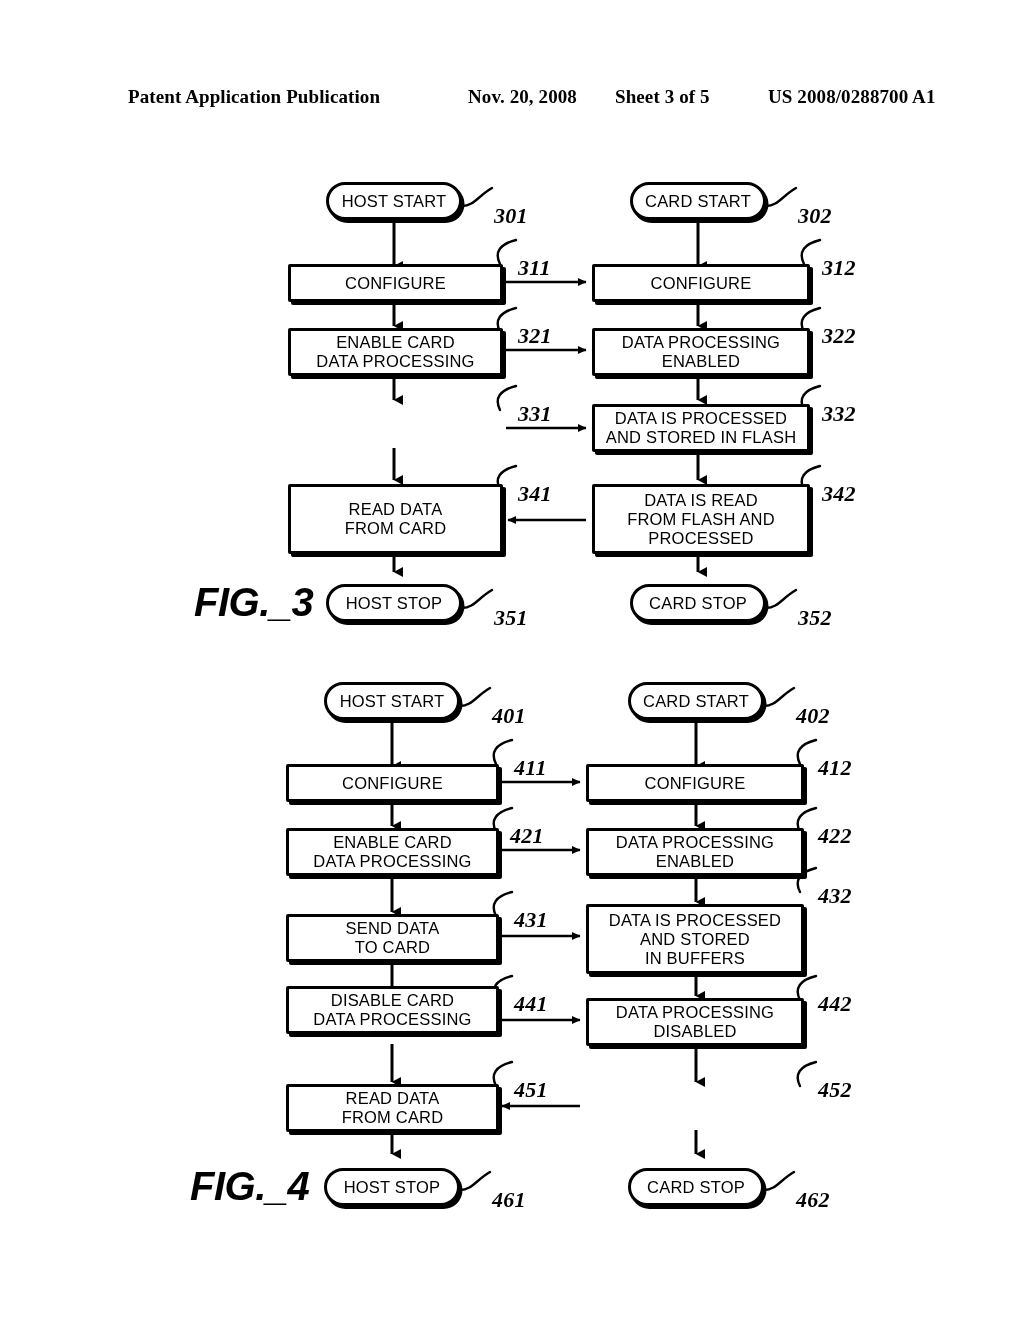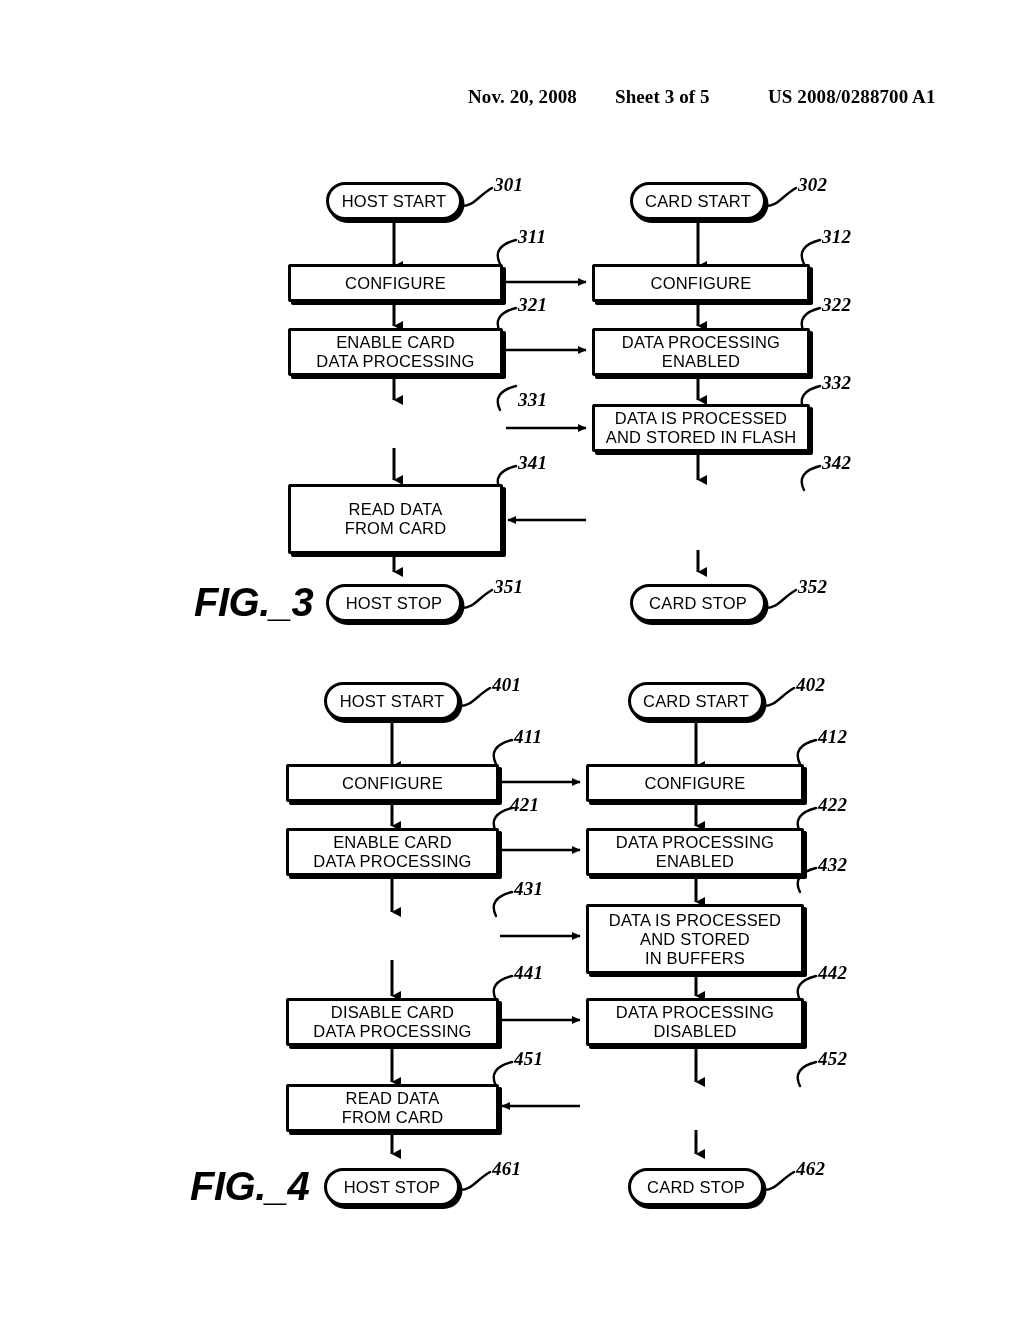"Patent Application Publication" span.hdr-pub { html: none -> <span>Patent Application Publication</span> }
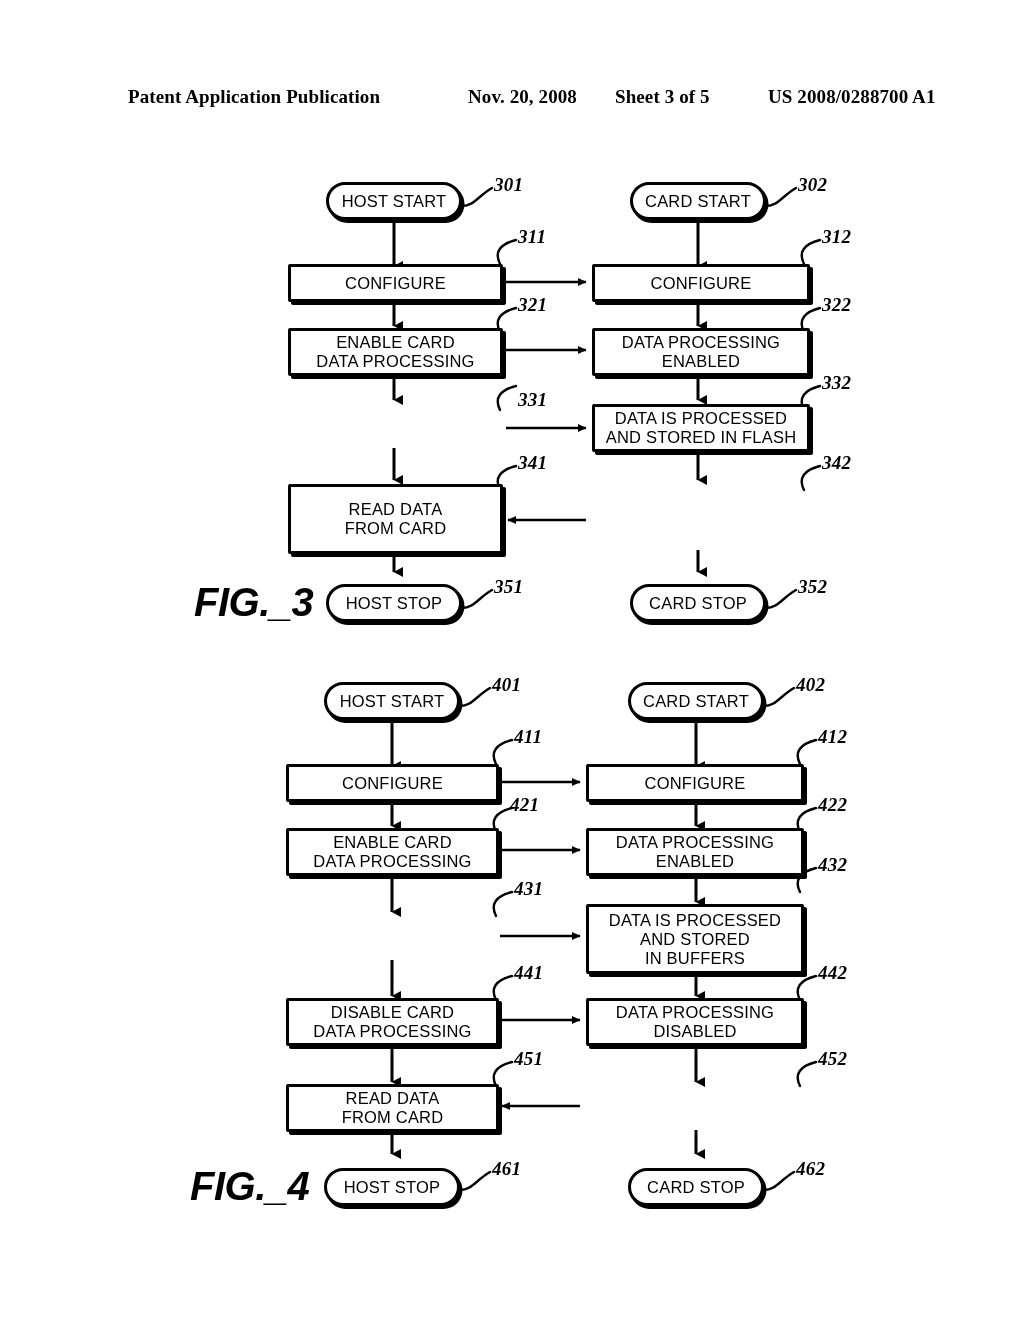"301" .ref { font-size: 19px -> 22px; margin-top: none -> 29px }
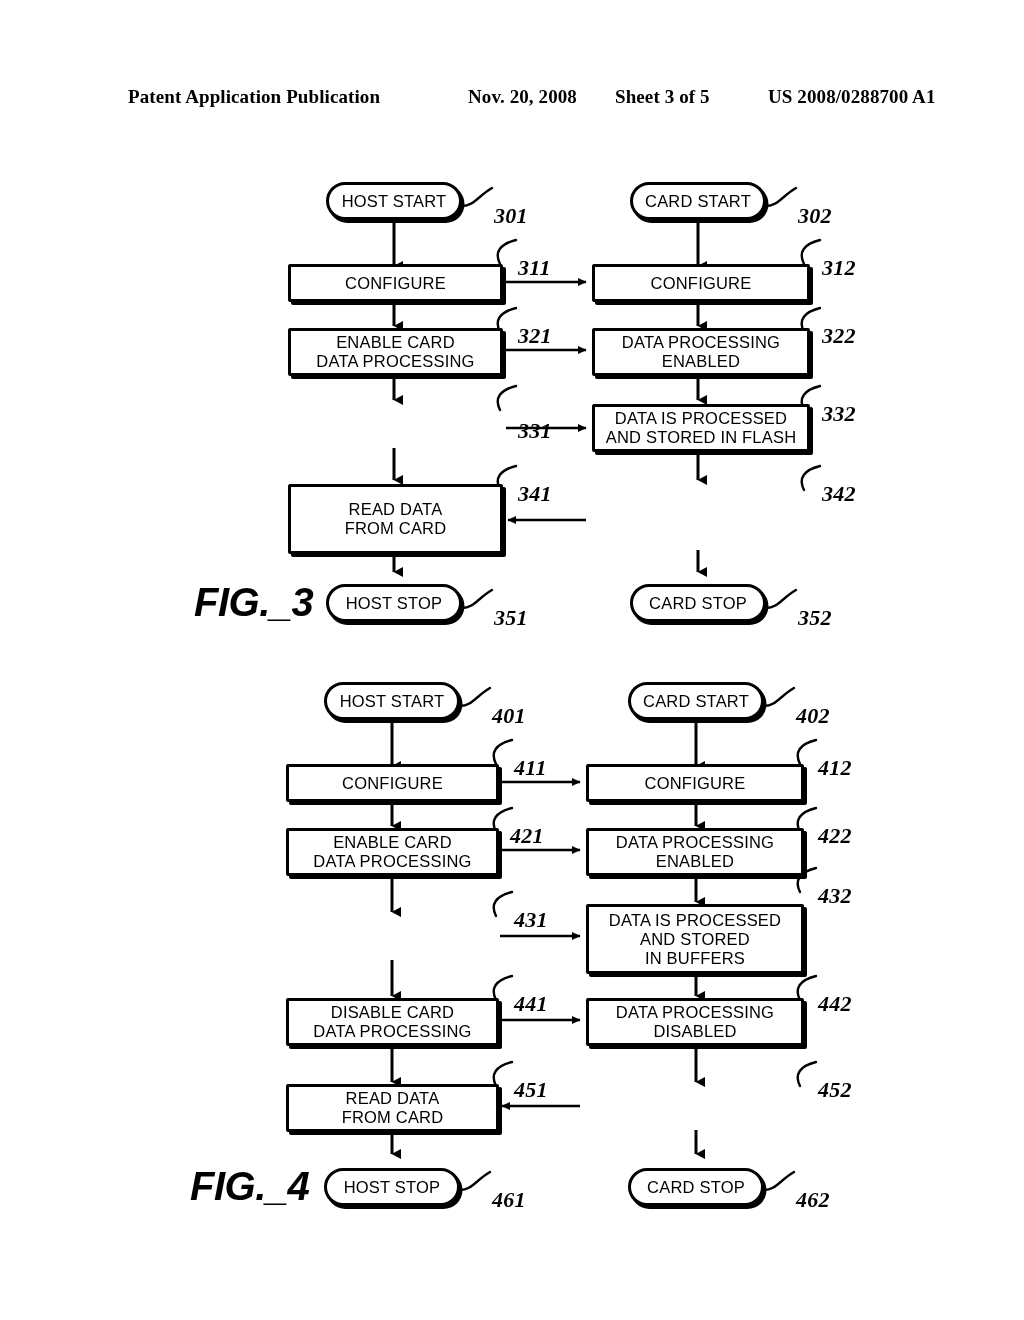"331" span.ref { top: 229px -> 212px }
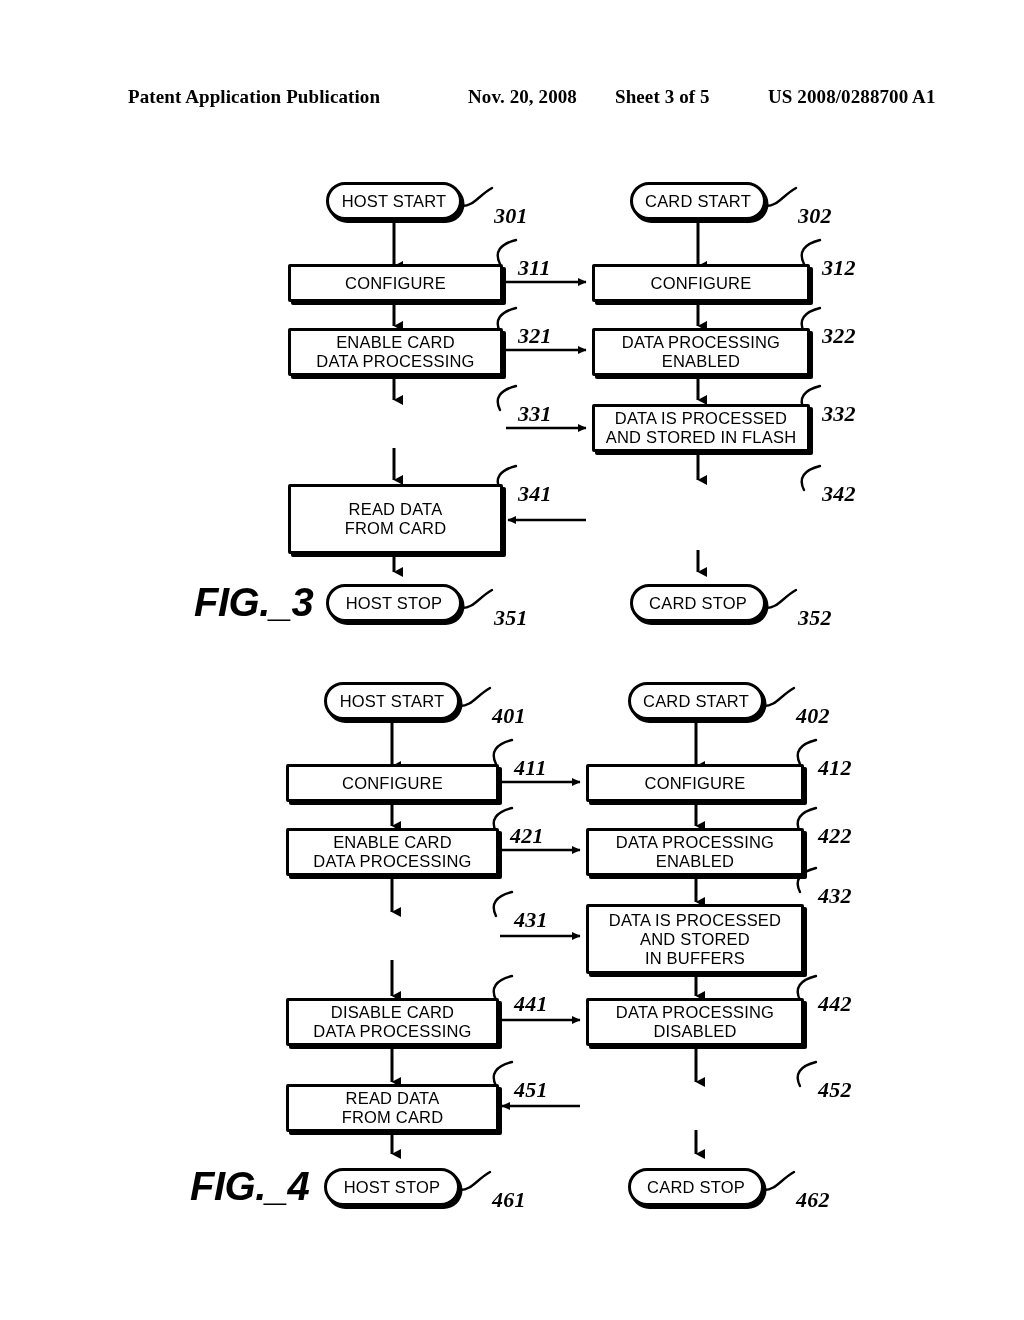"DATA IS READ" div.node { html: none -> <div>DATA IS READ FROM FLASH AND PROCESSED</div> }
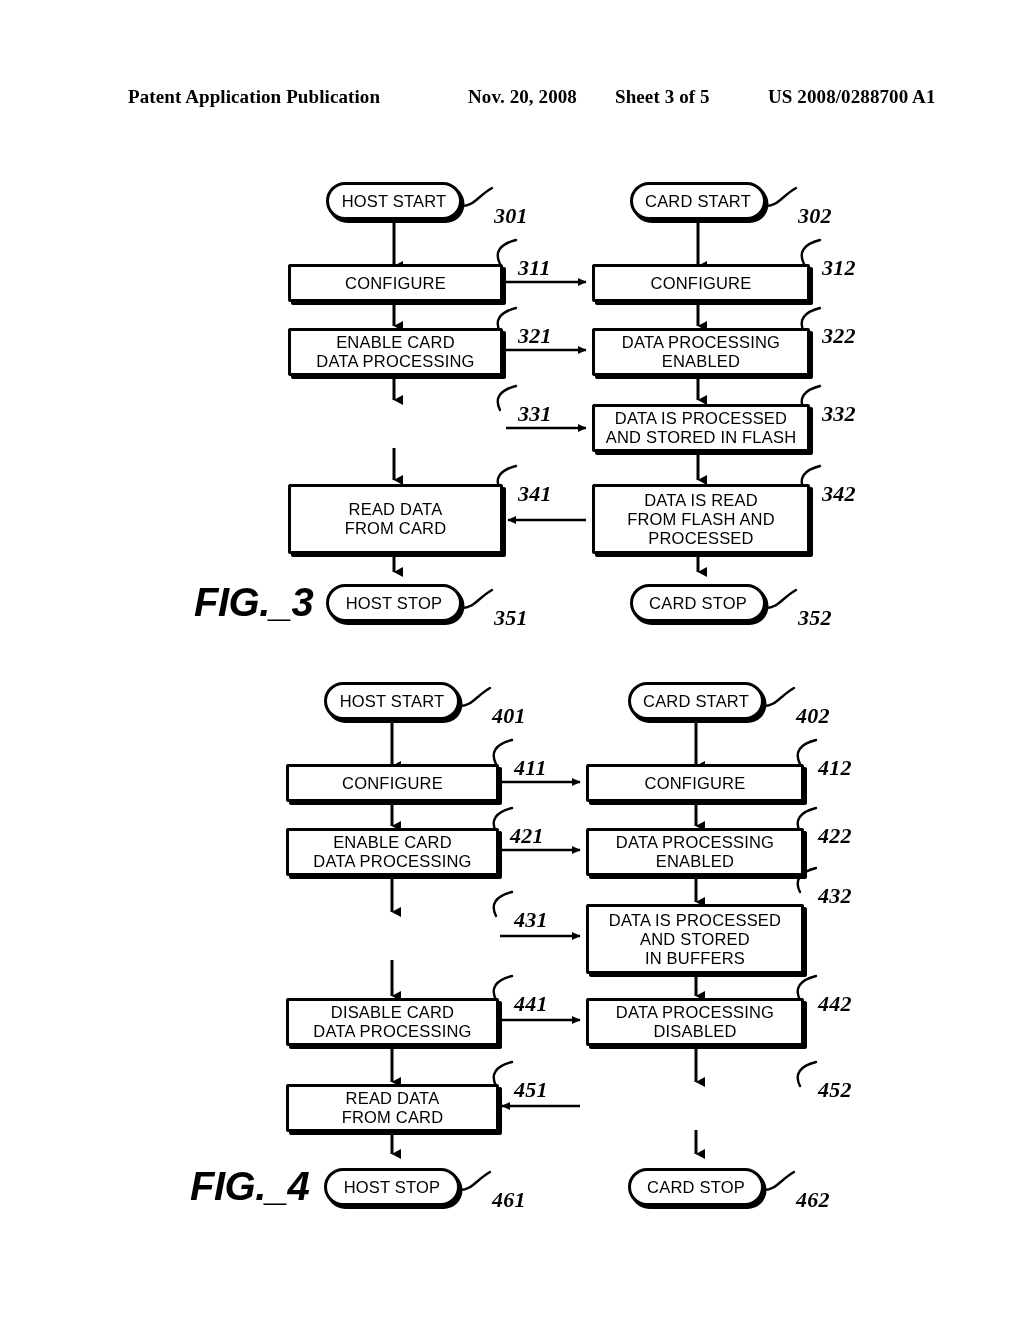"SEND DATA" div.node { html: none -> <div>SEND DATA TO CARD</div> }
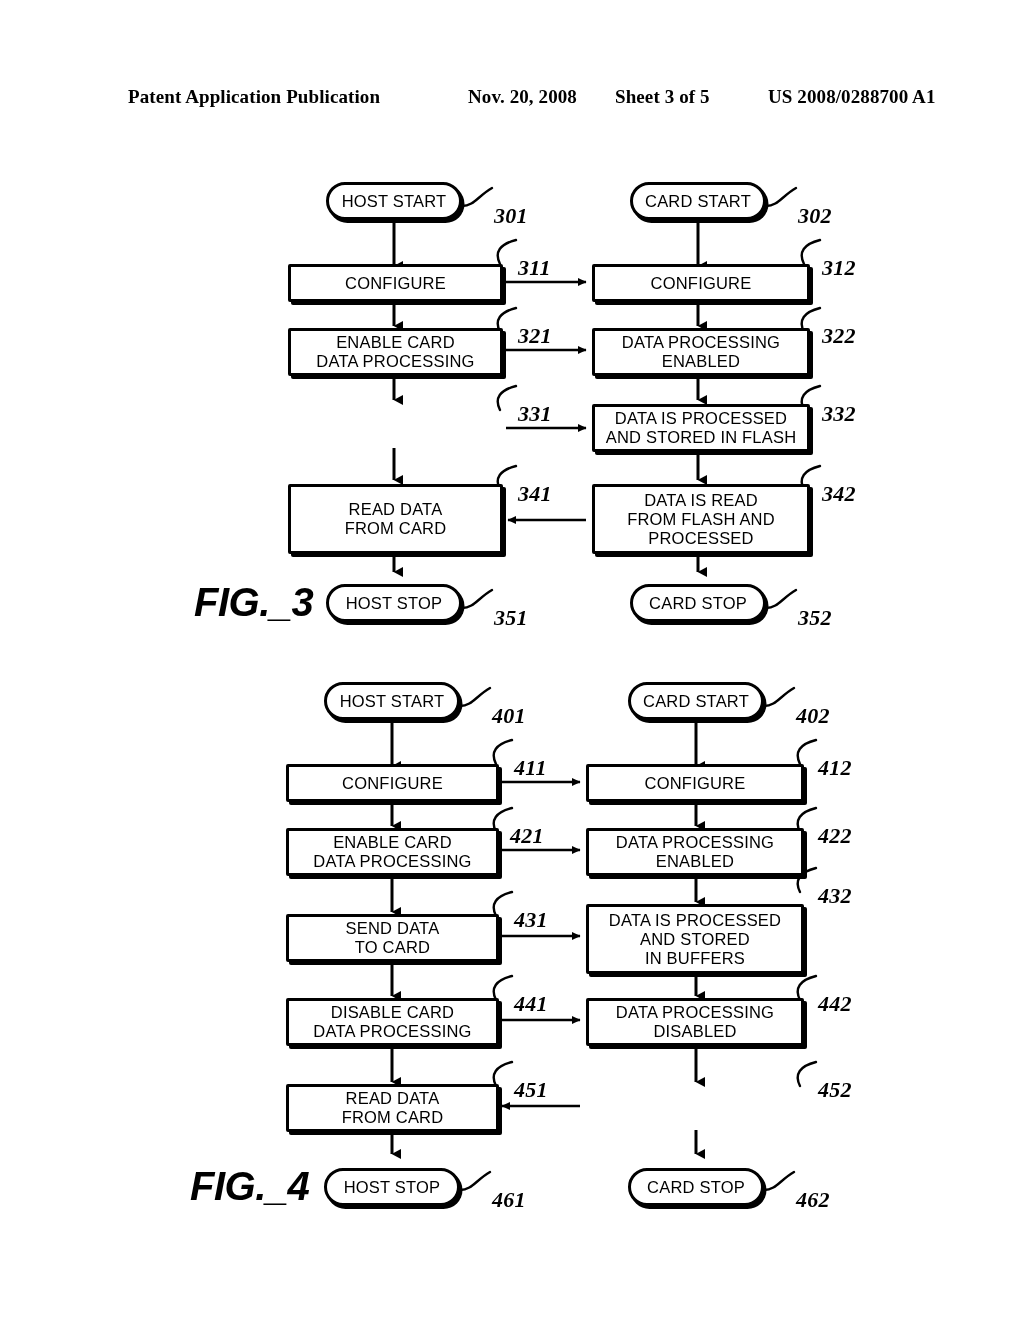"DISABLE CARD" div.node { top: 338px -> 326px }
